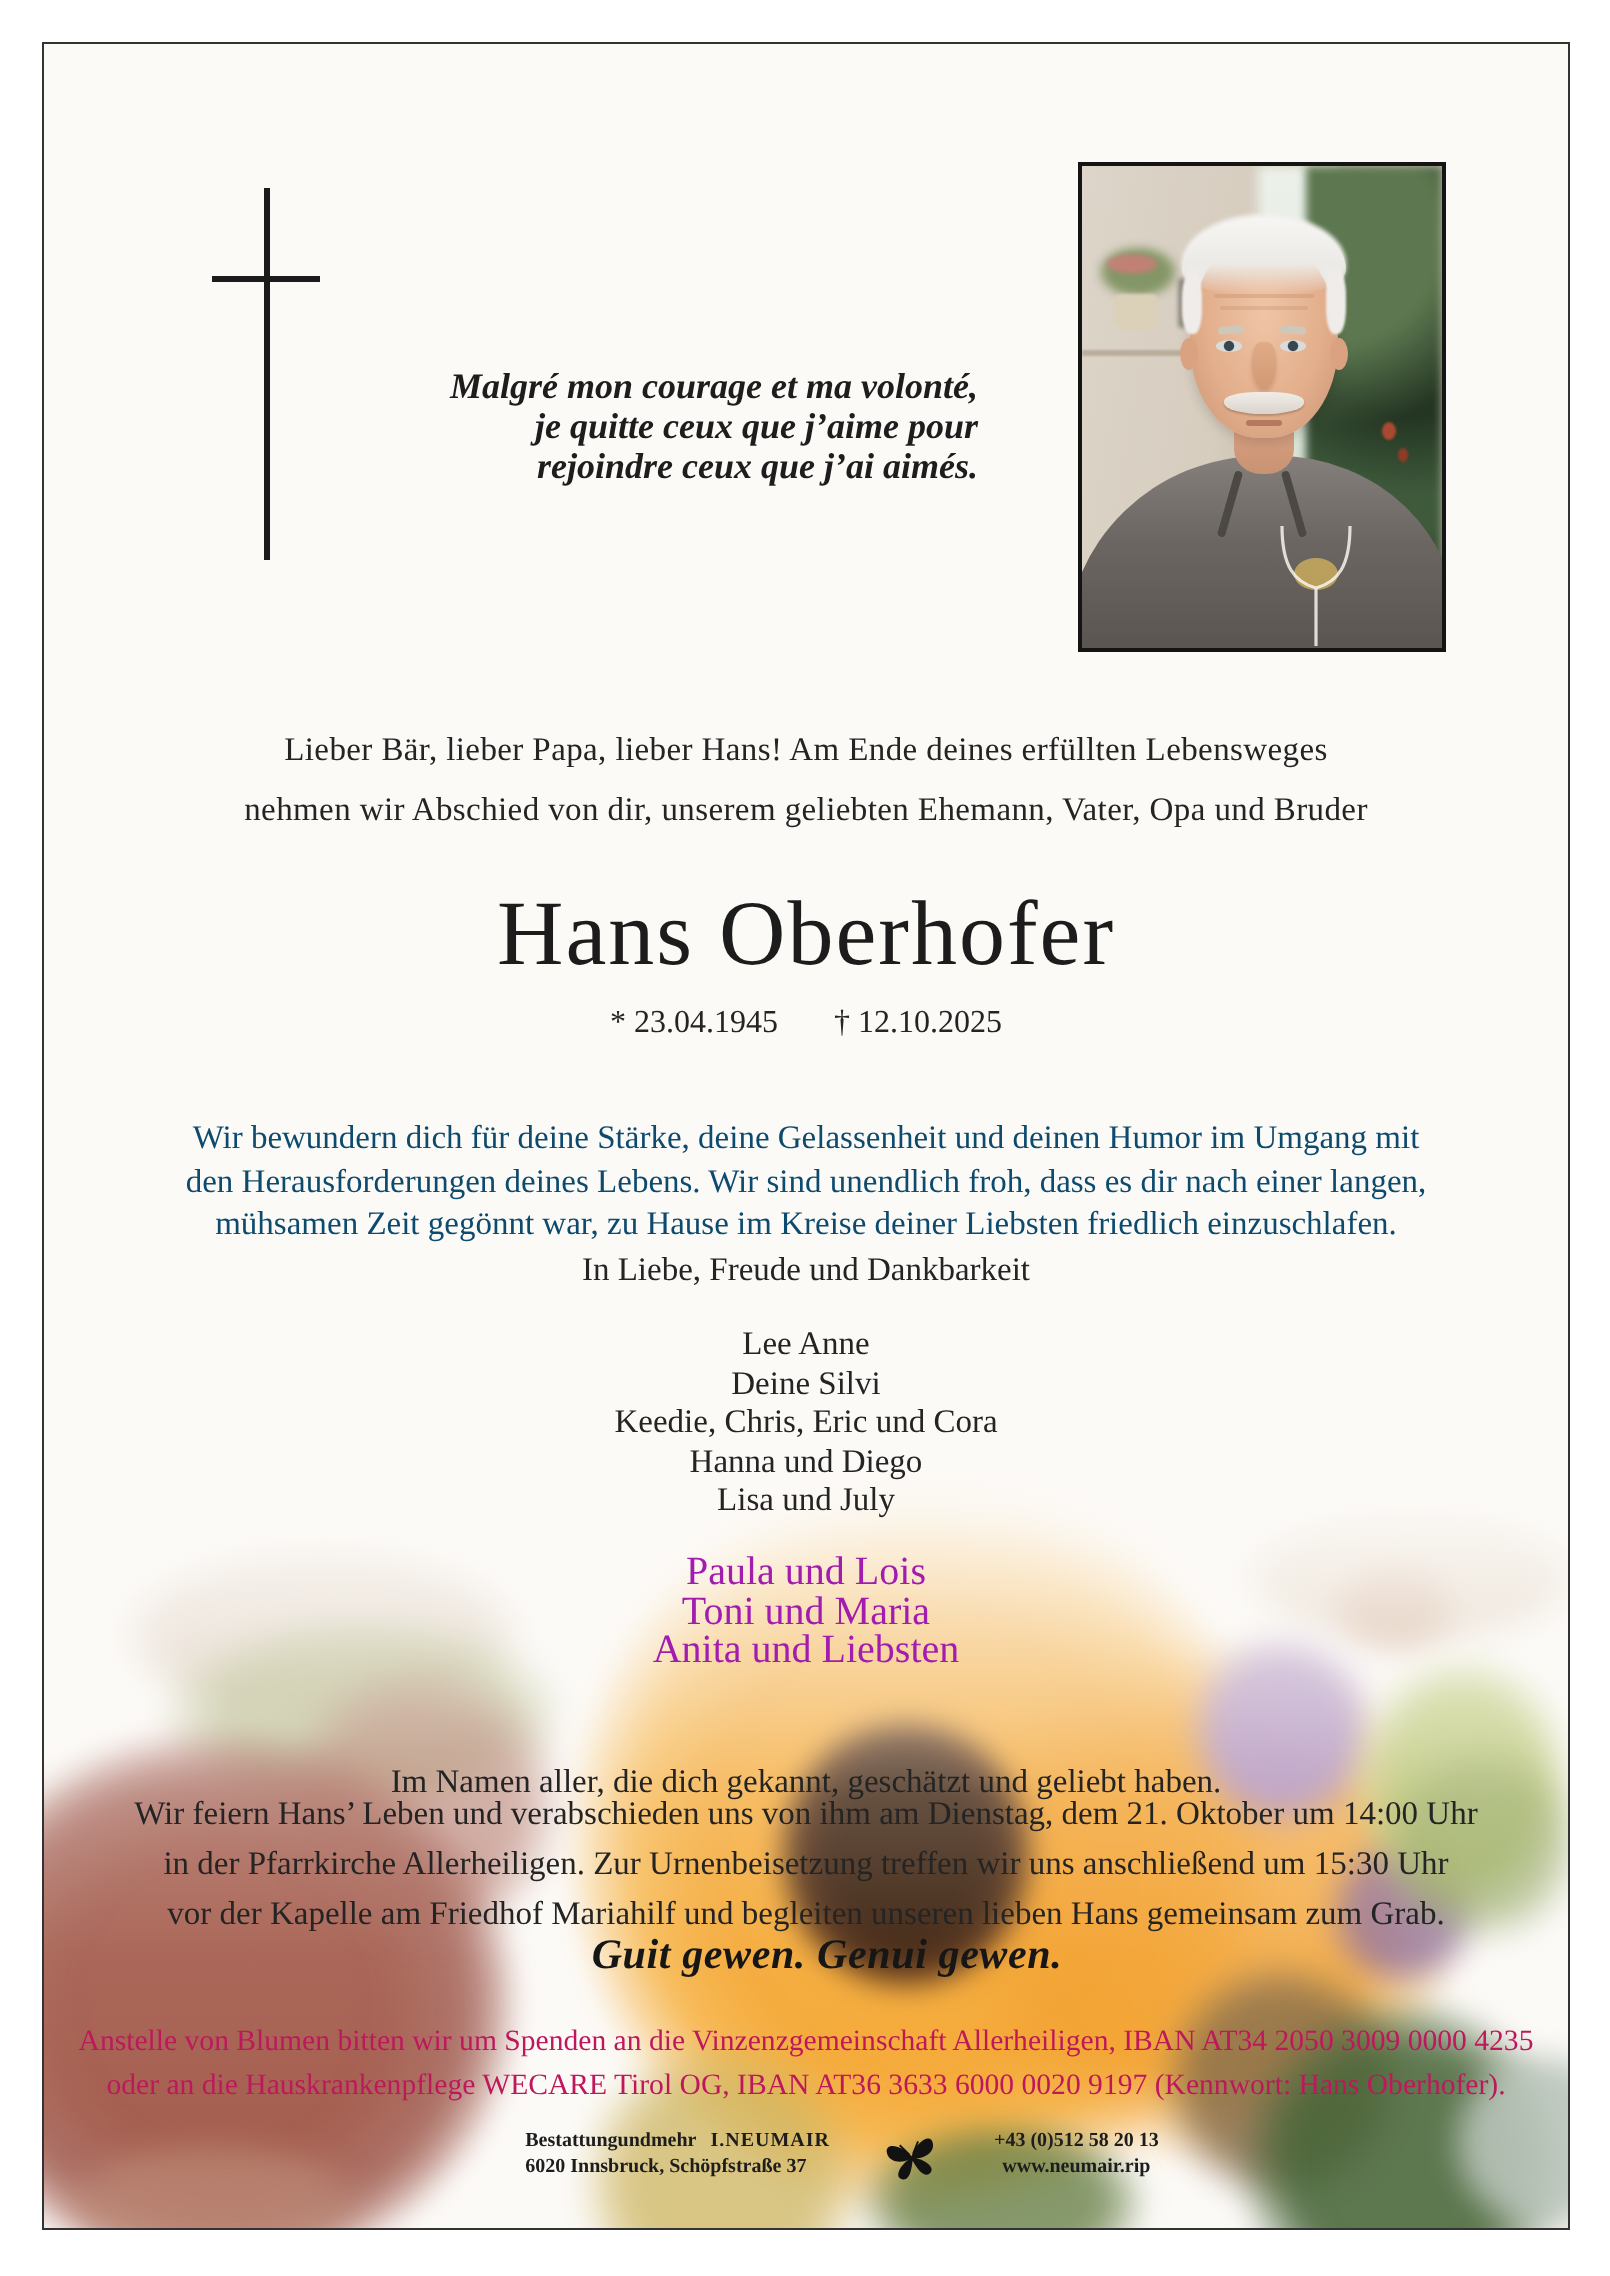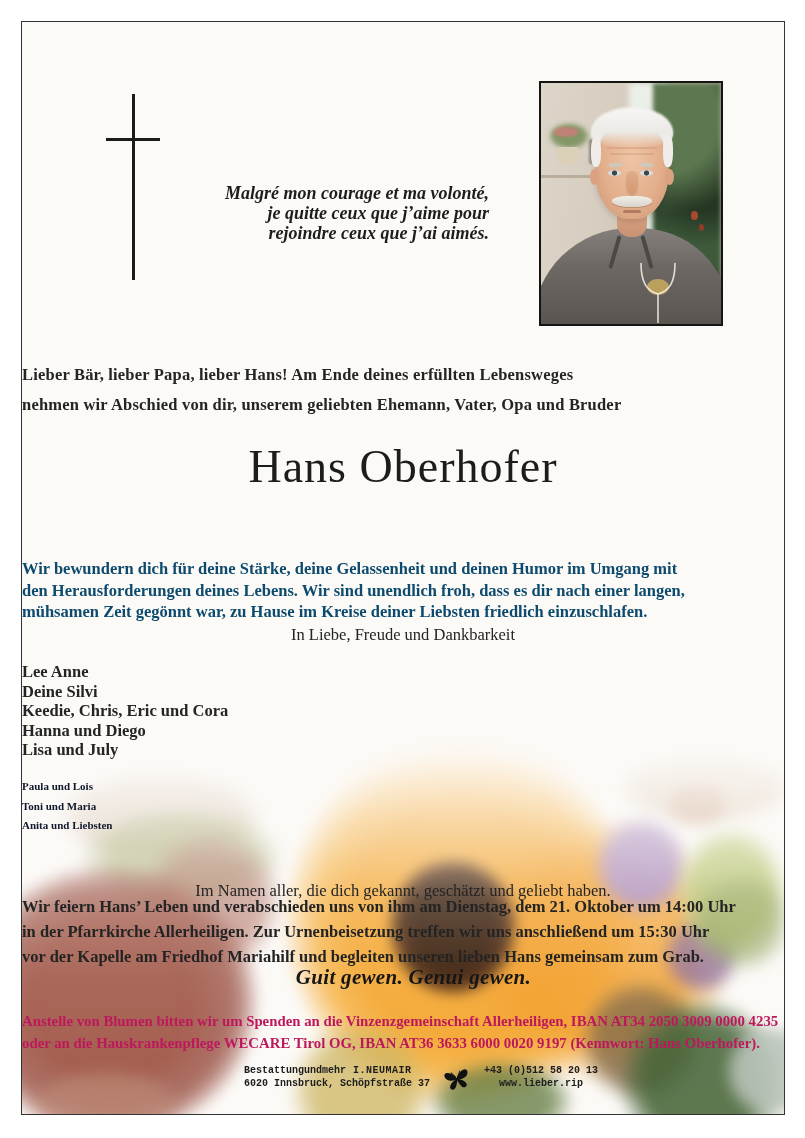"Lieber Bär, lieber Papa, lieber" .tline { font-weight: bold -> none; text-align: none -> center }
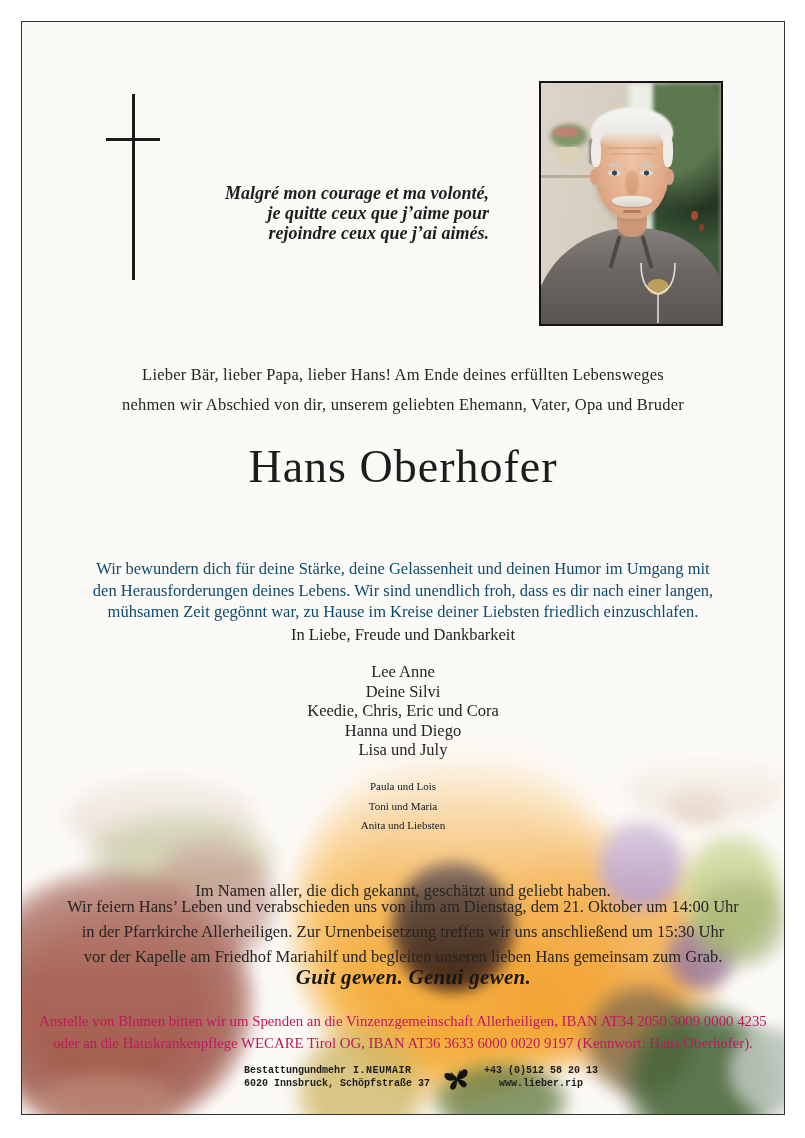"* 23.04.1945" div.dates { html: none -> <div> <span>* 23.04.1945</span> <span>† 12.10.2025</span> </div> }
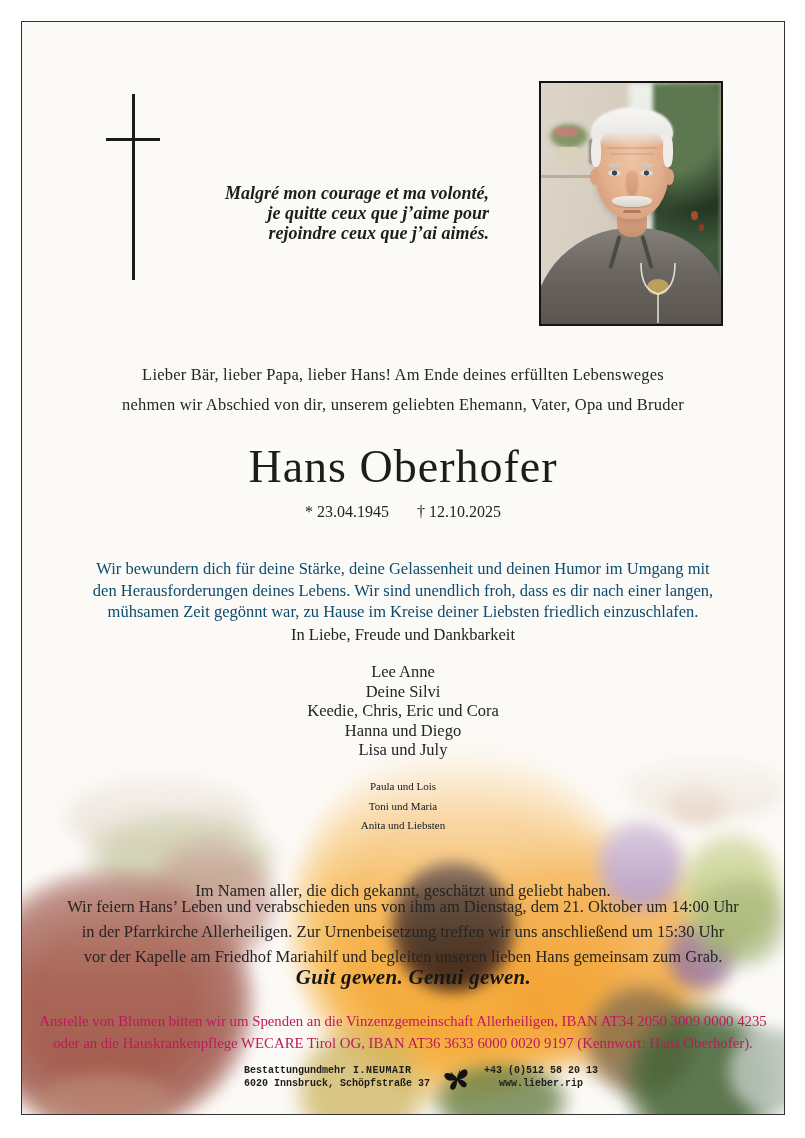"Paula und Lois" .family-g2 { color: #0f172a -> #a21caf; font-size: 11px -> 20px }
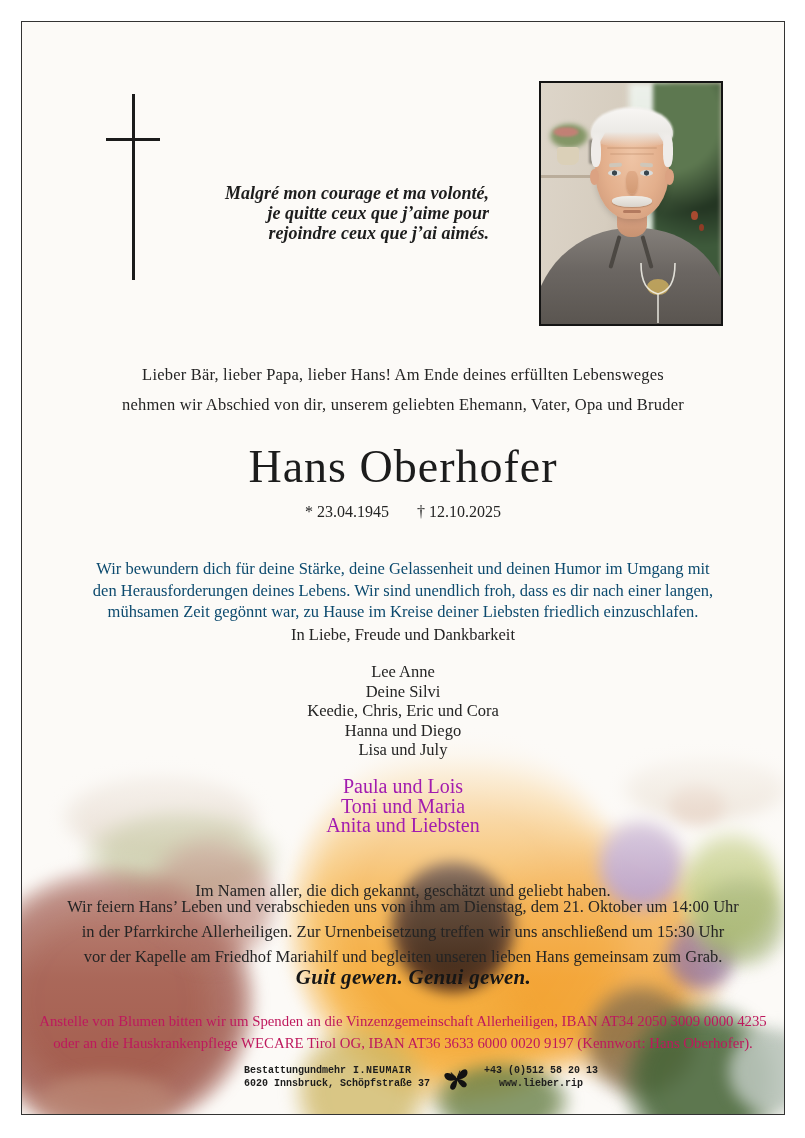"Bestattungundmehr I.NEUMAIR" .footer { font-family: Liberation Mono, monospace -> Liberation Serif, serif; gap: 12px -> 26px }
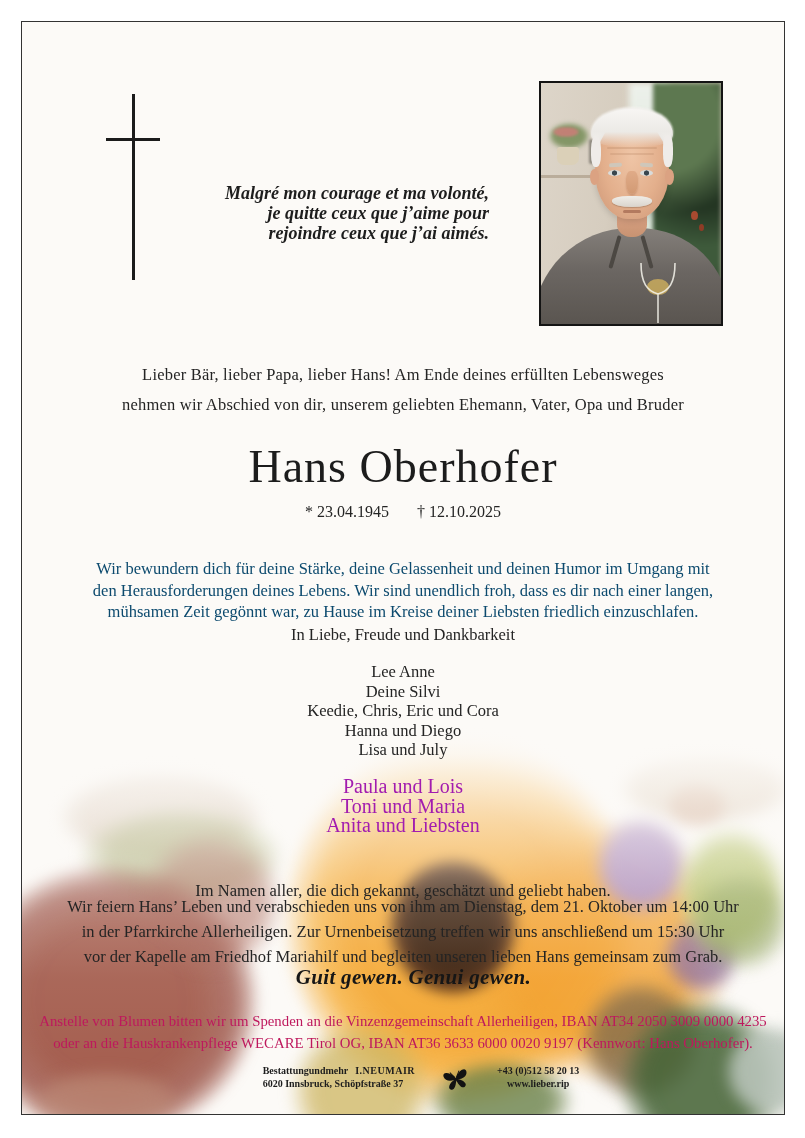"www.lieber.rip" div { text: www.lieber.rip -> www.neumair.rip }
